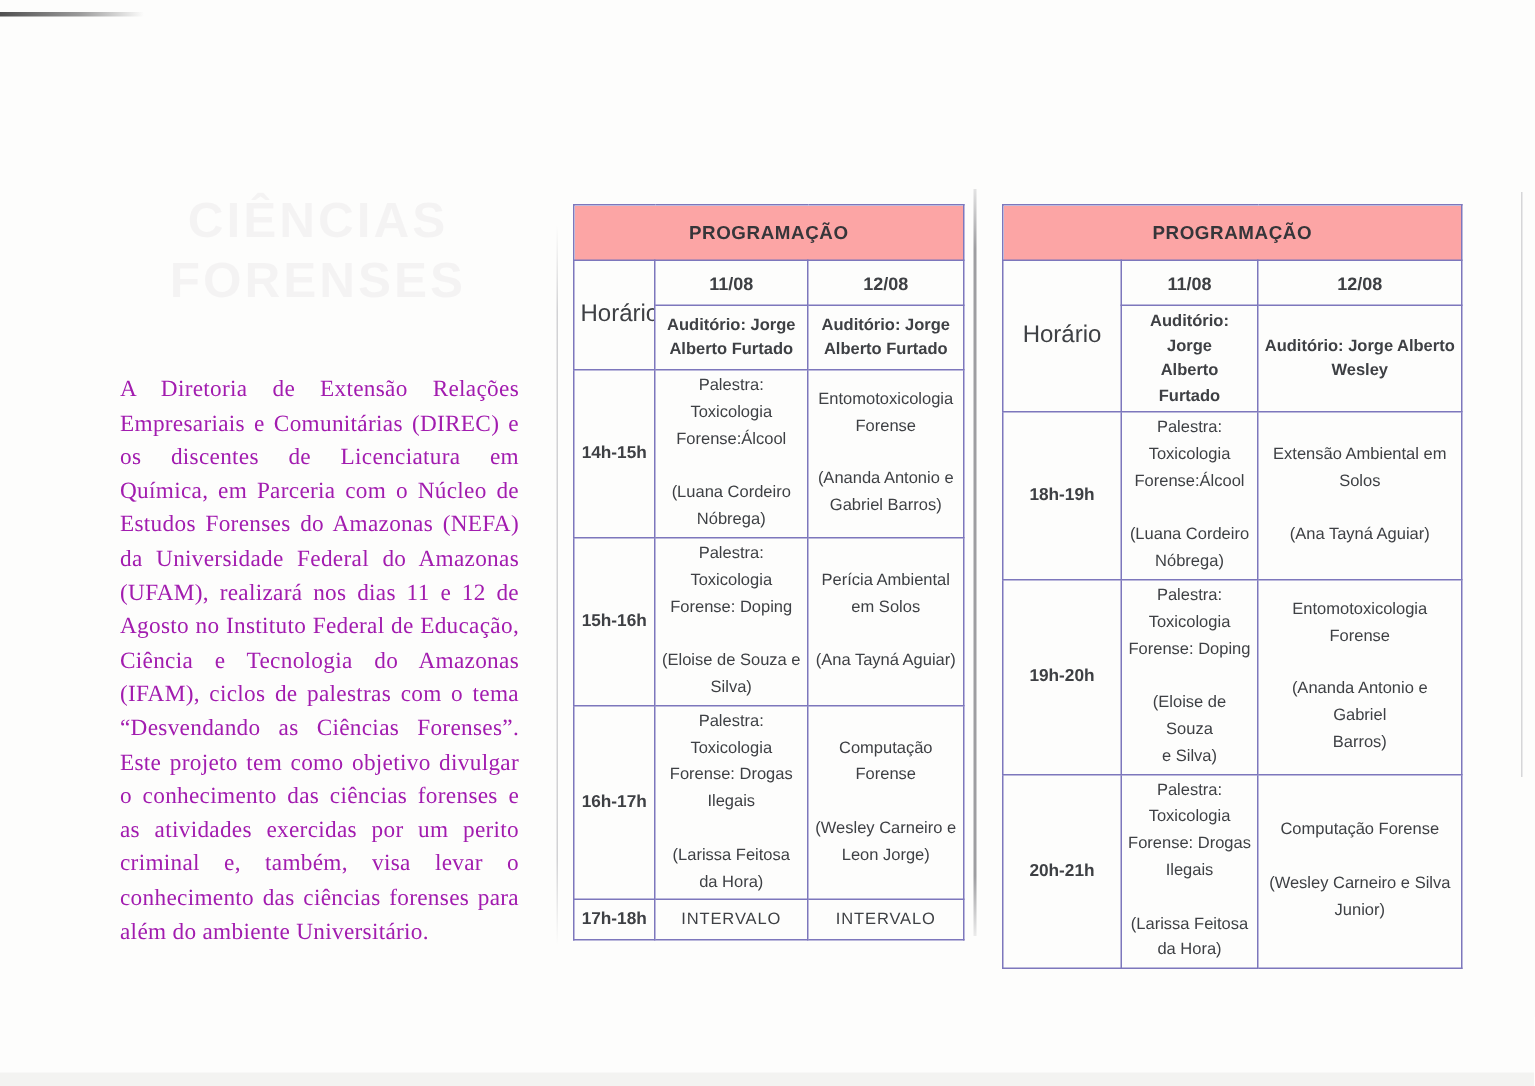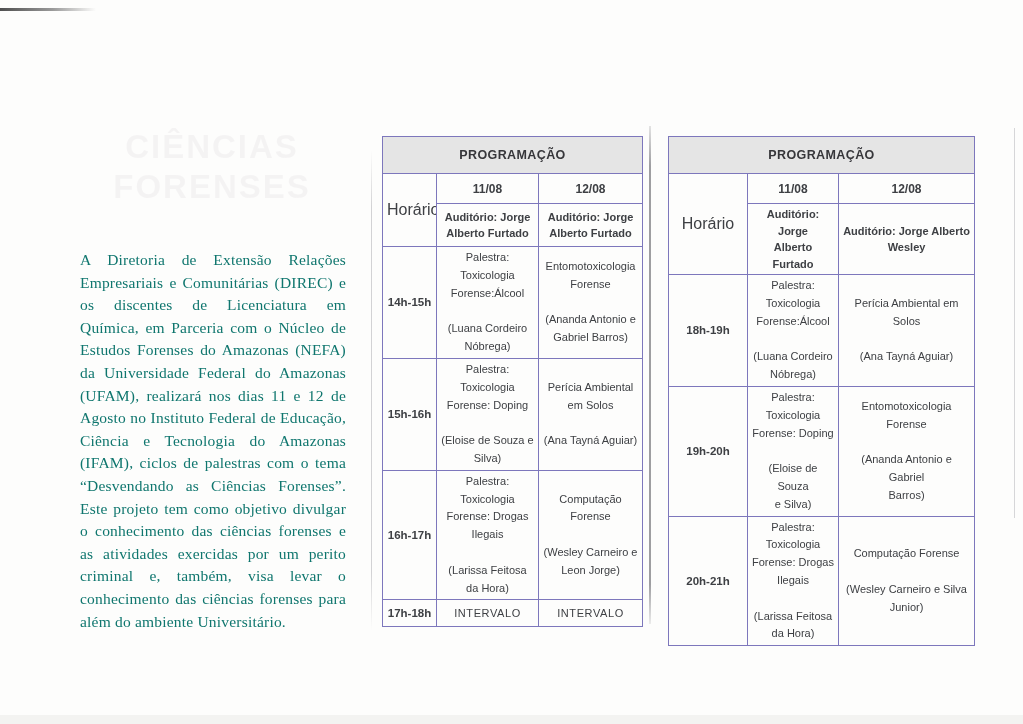"PROGRAMAÇÃO" .caption { background: #e5e5e5 -> #fca5a5 }
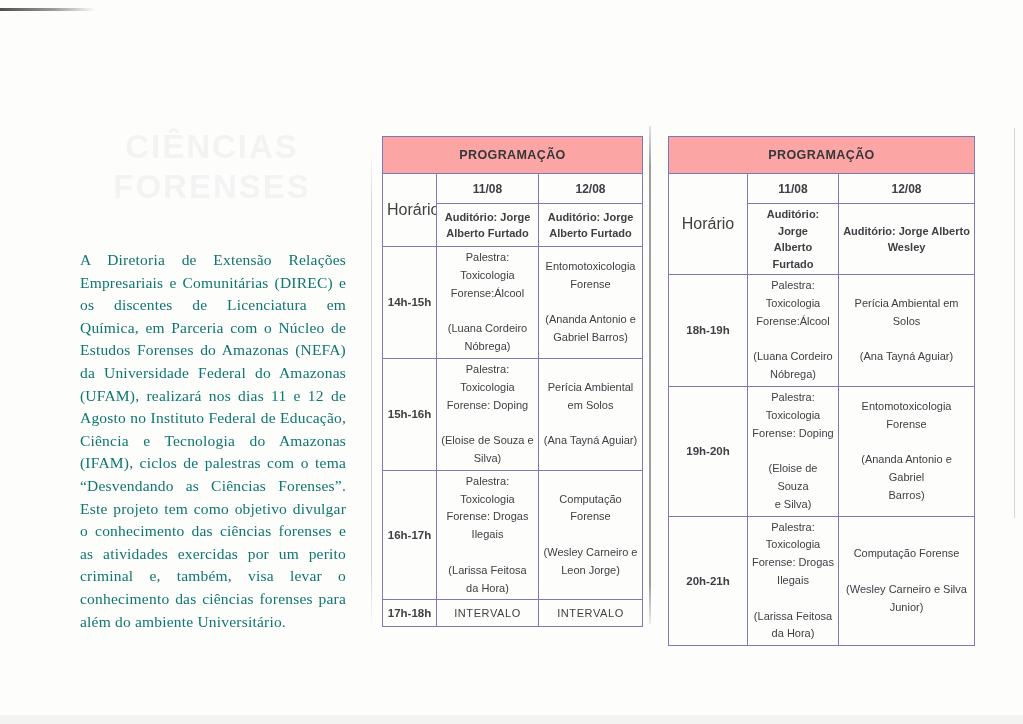"A Diretoria de Extensão Relações" .intro { color: #0f766e -> #a21caf }
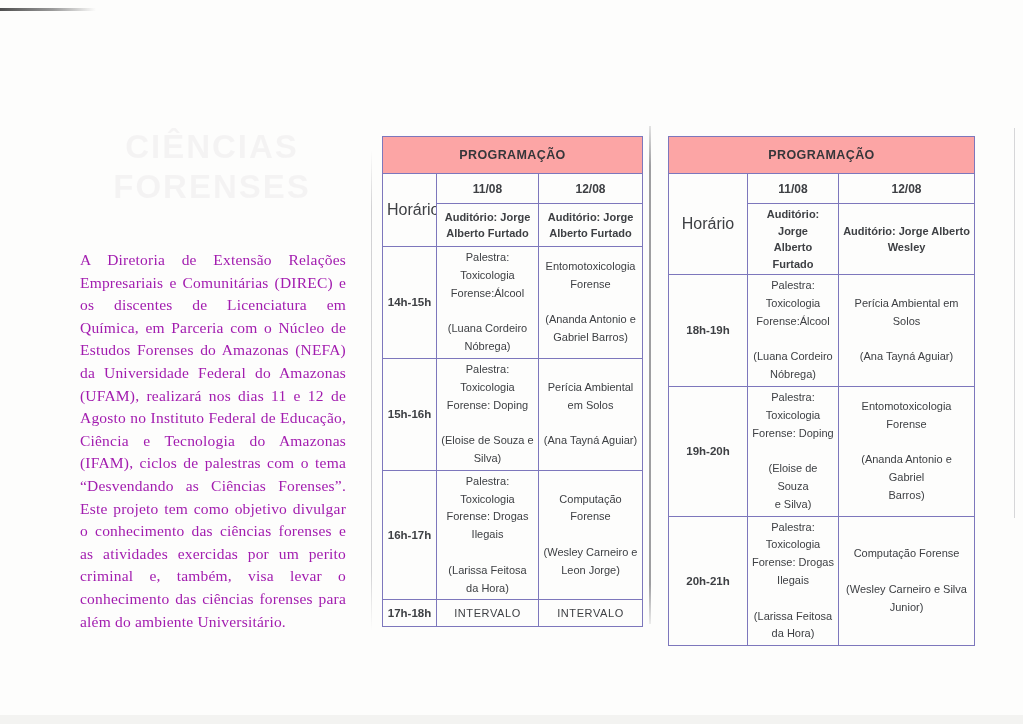"Perícia Ambiental em" td.sess { text: Perícia -> Extensão }
